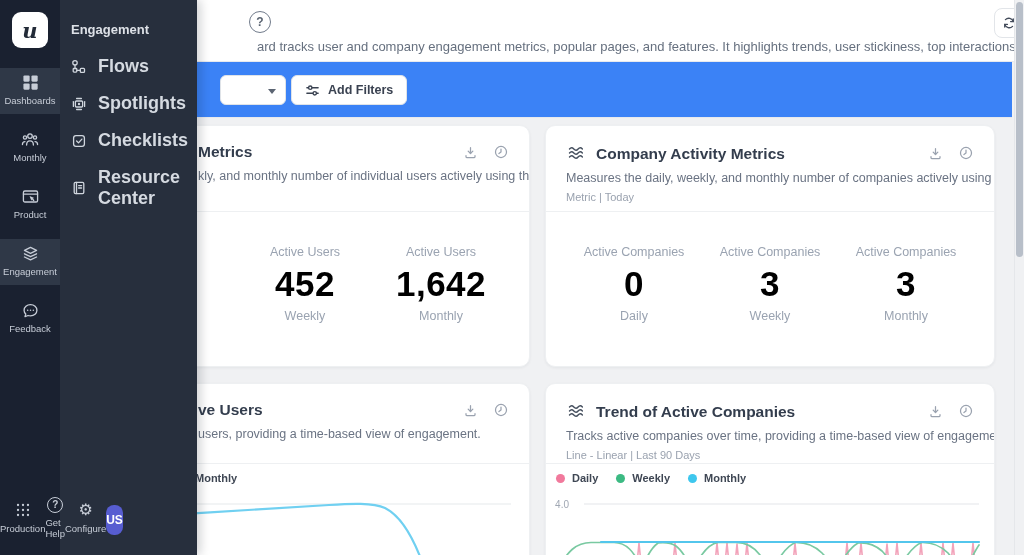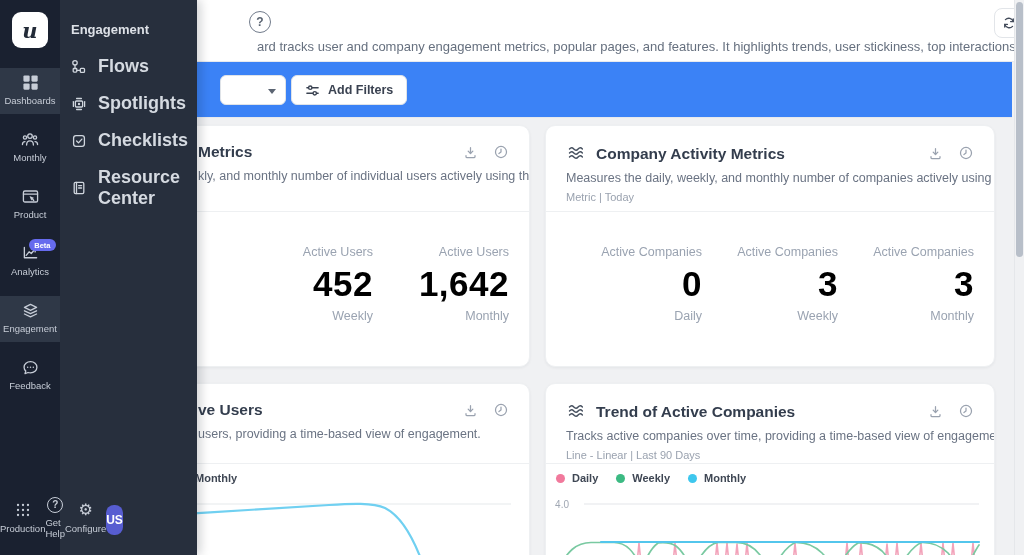"Beta" div.nav-item { html: <div> <span> <svg> <path></path> <path></path> <path></path> </svg> <span>Beta</span> </span> <span>Analytics</span> </div> -> none }
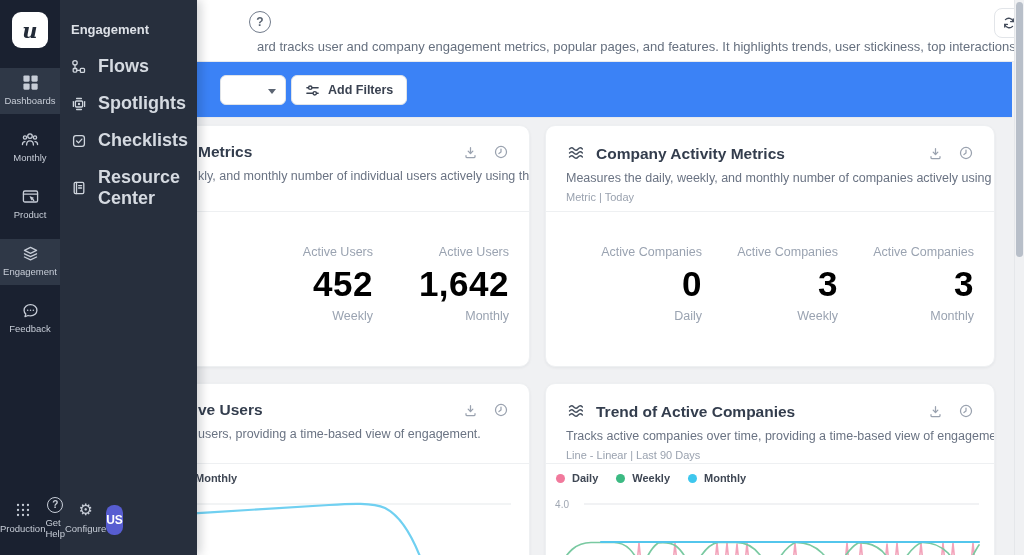"Active Users" .metric { text-align: right -> center }
